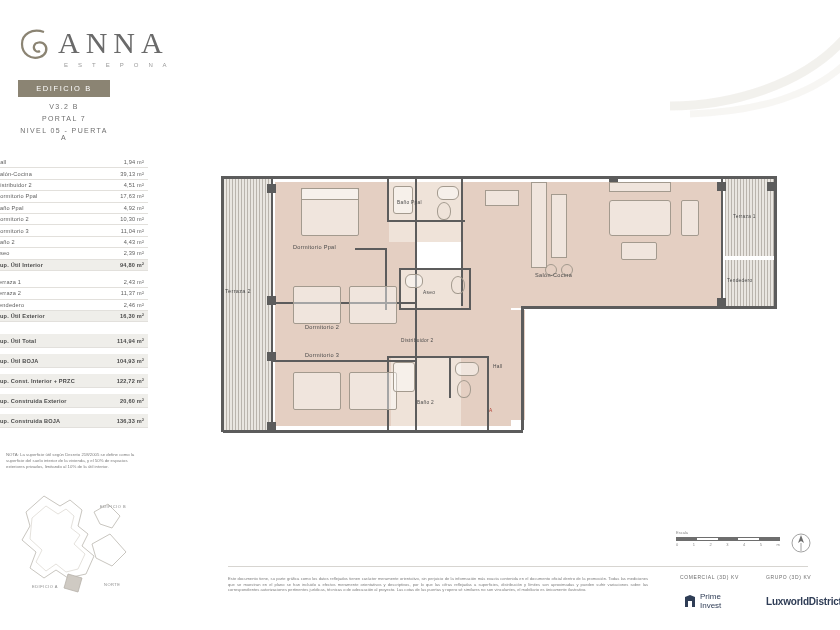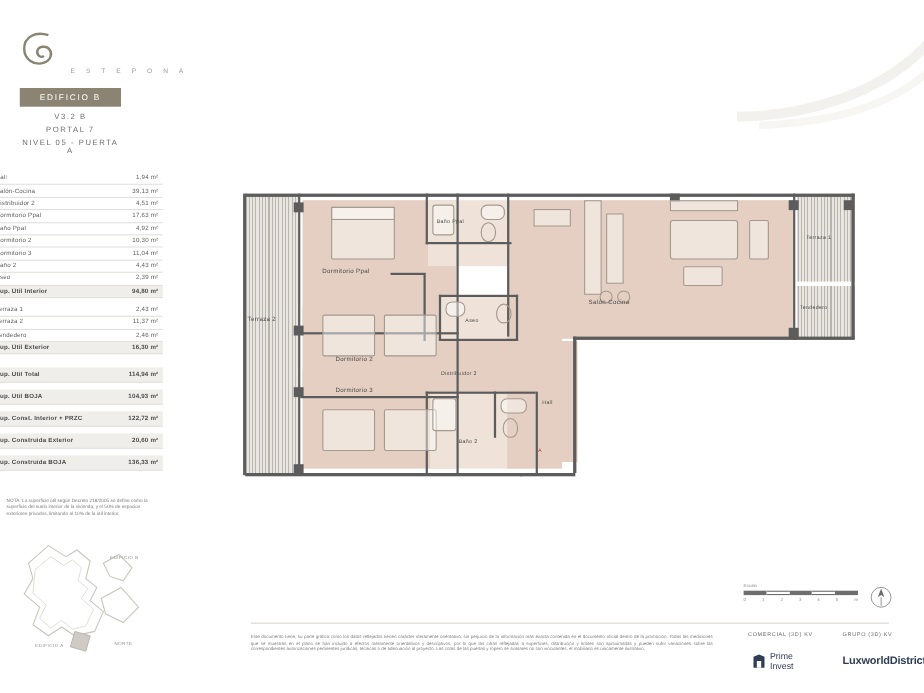"ANNA" div.brand-name { html: none -> <div>ANNA</div> }
